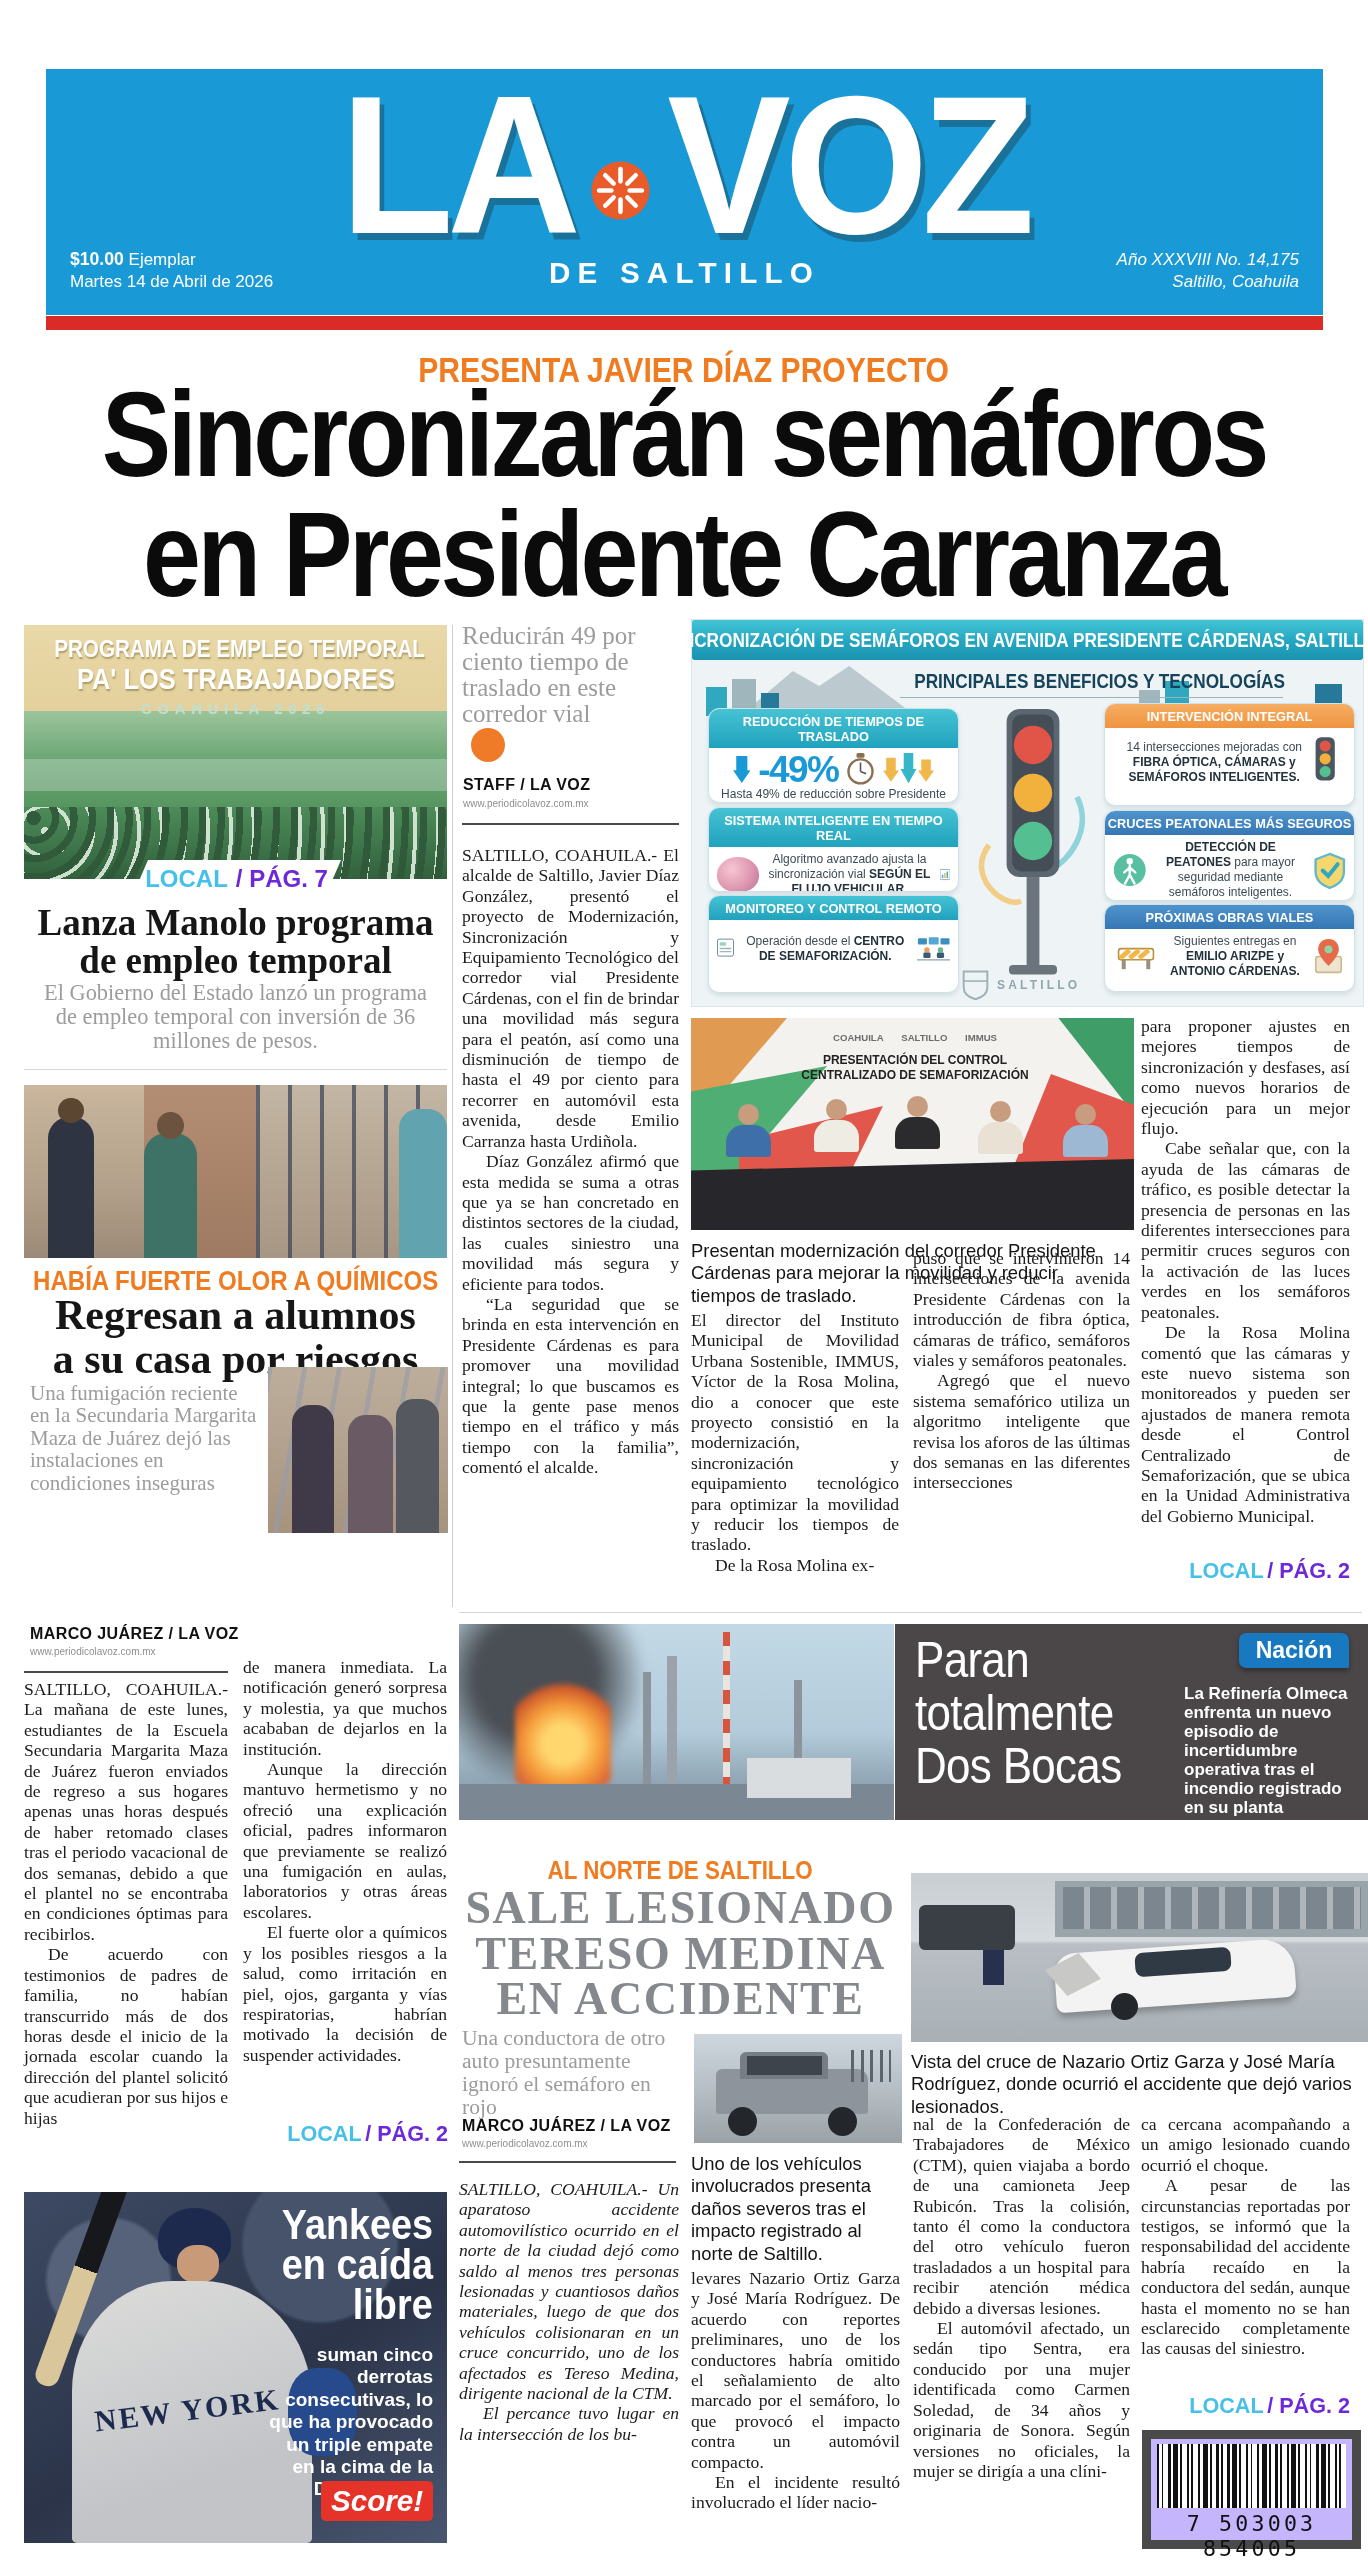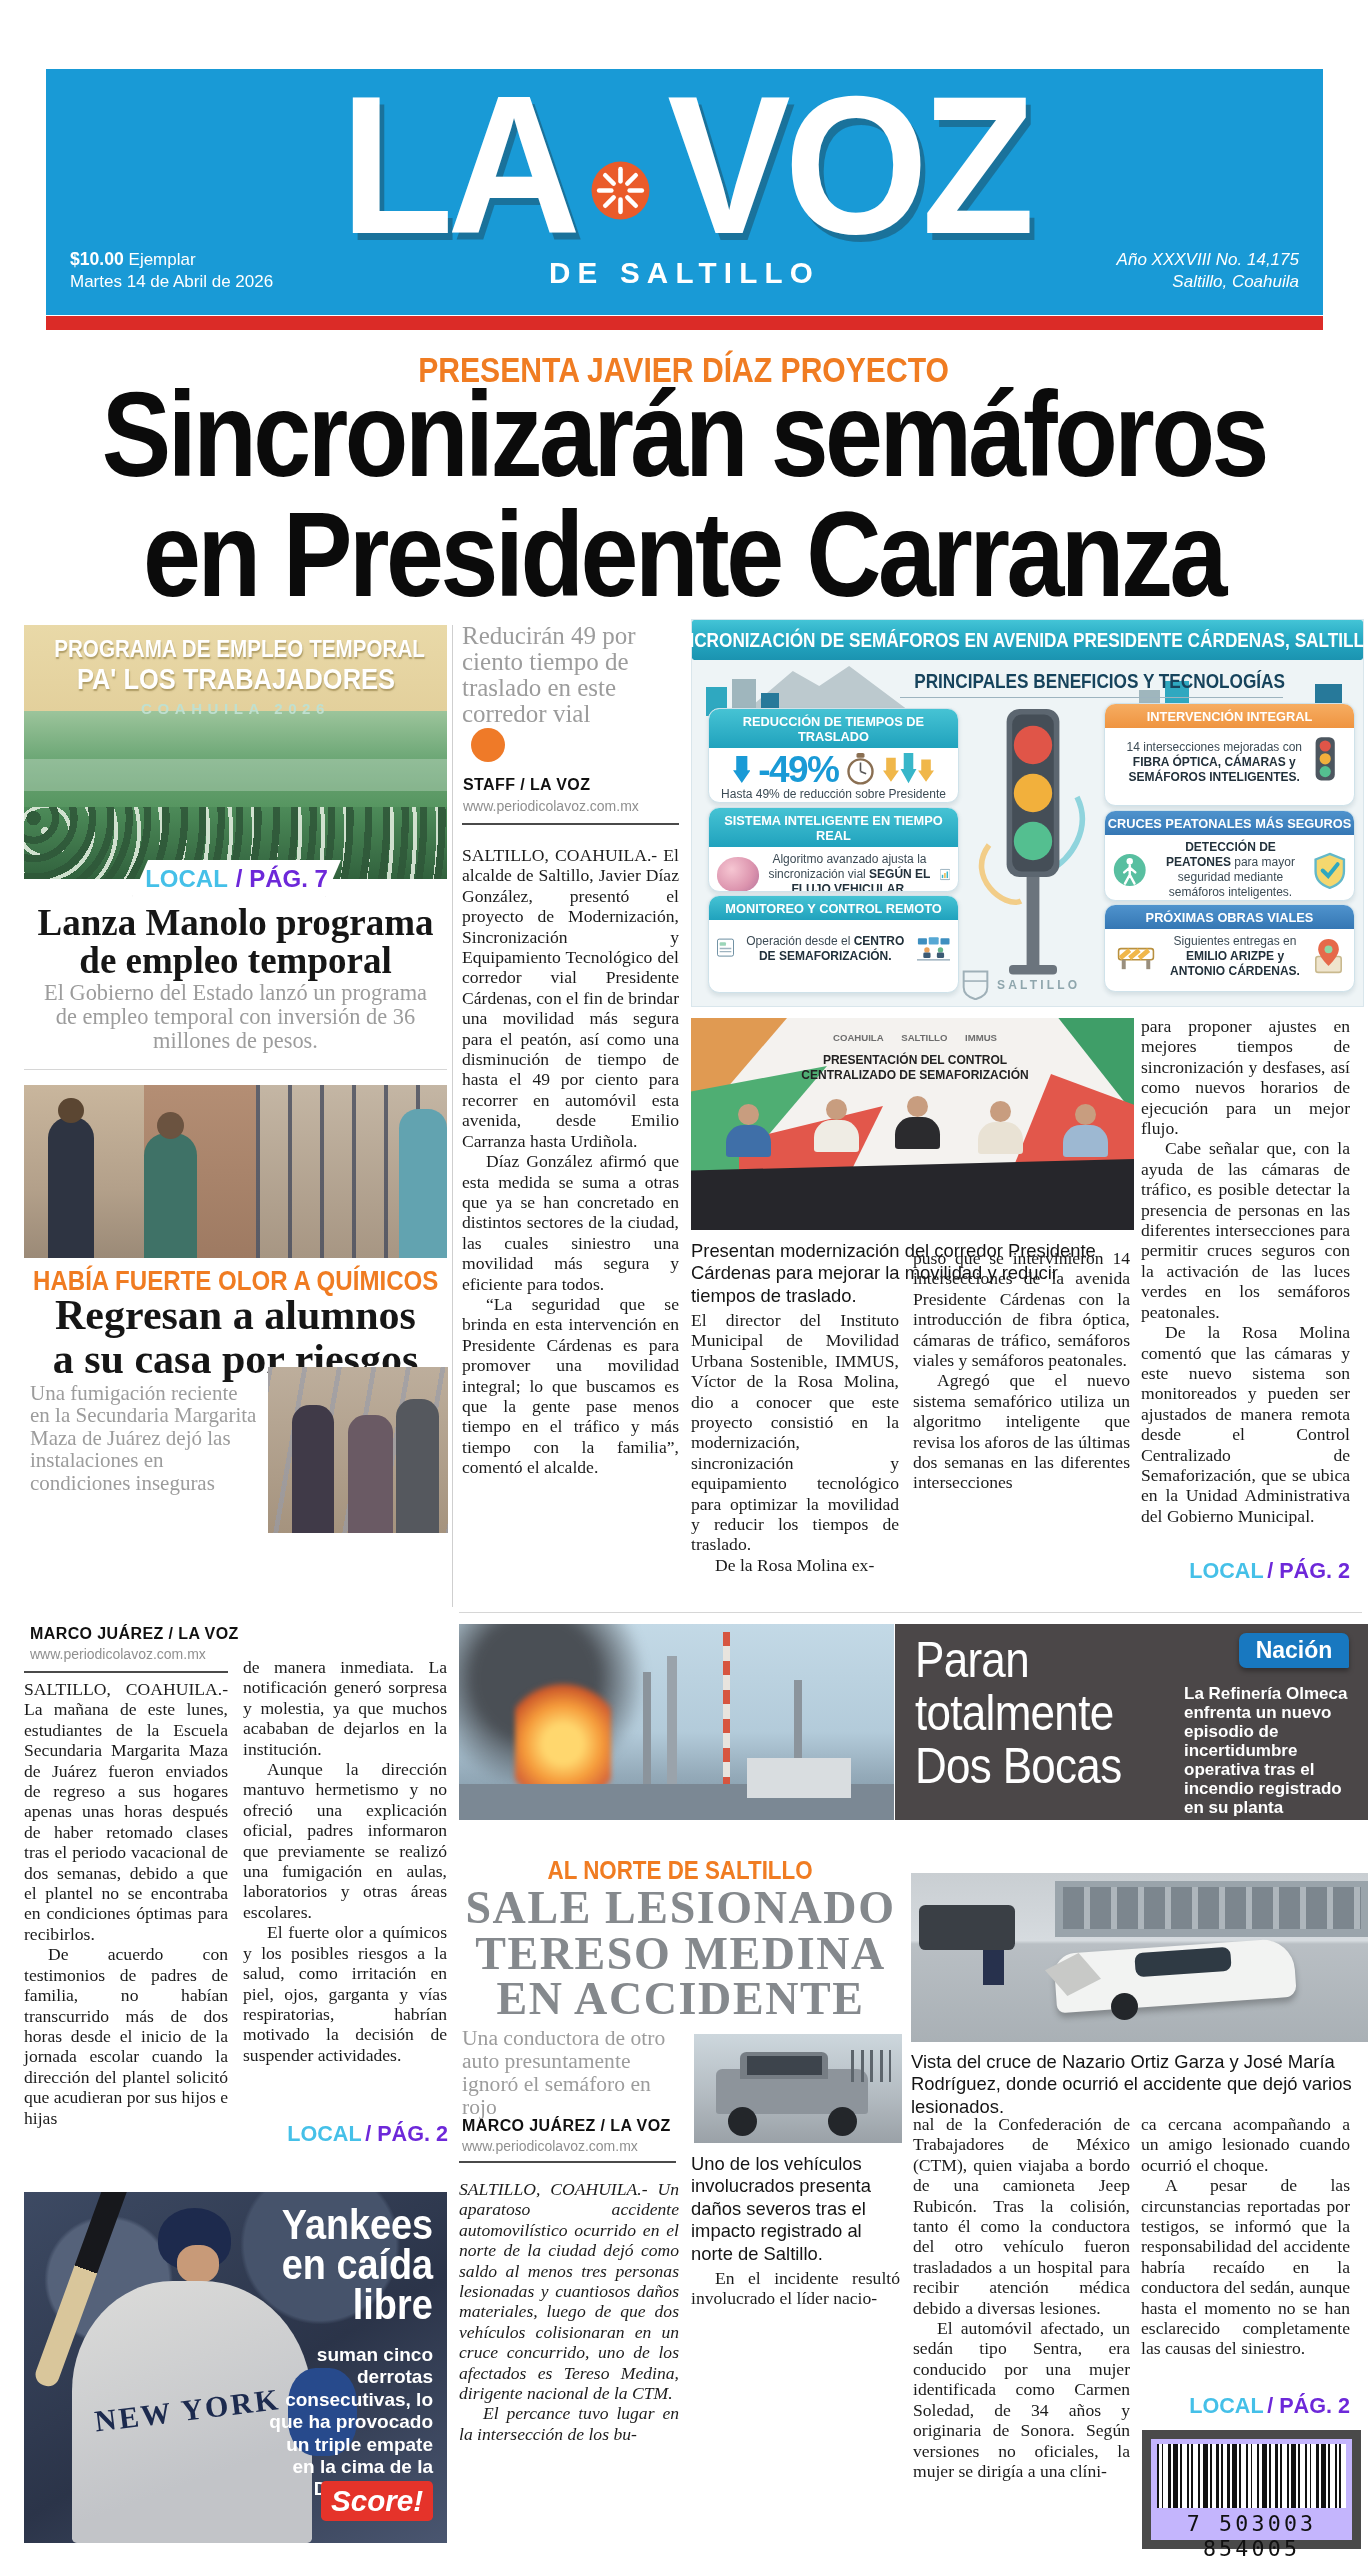"www.periodicolavoz.com.mx" .url { font-size: 14px -> 10px }
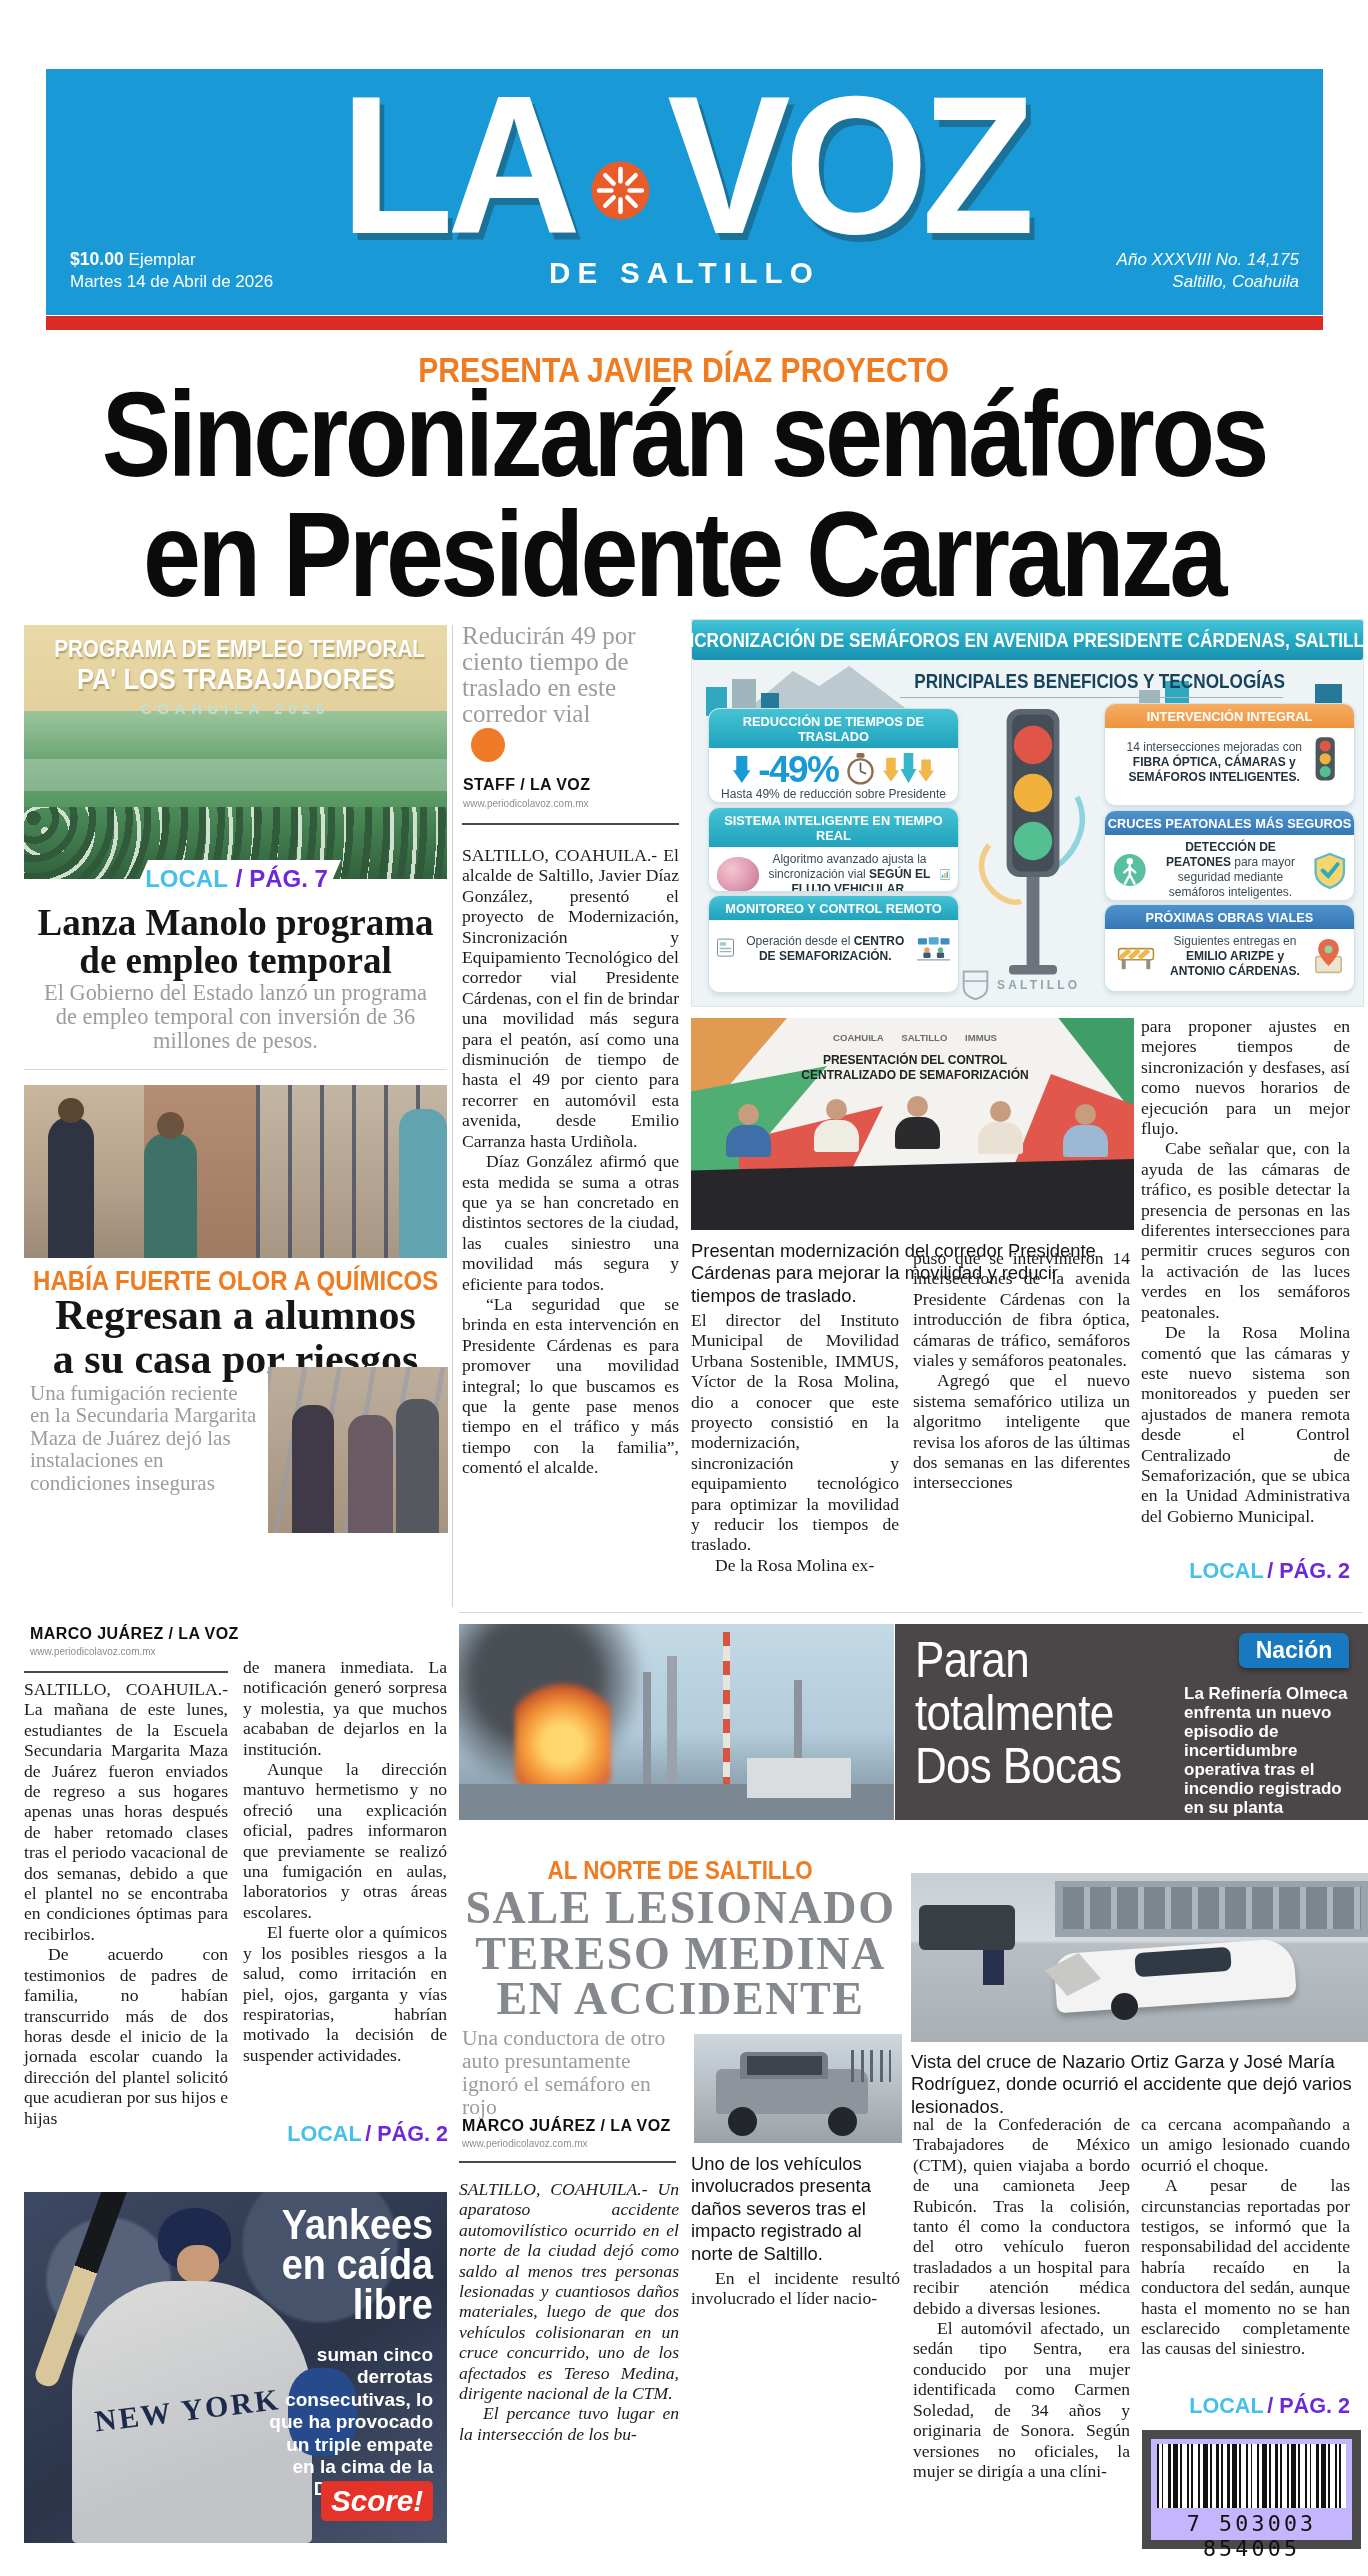"levares Nazario Ortiz Garza y" p { html: none -> <p>levares Nazario Ortiz Garza y José María Rodríguez. De acuerdo con reportes preliminares, uno de los conductores habría omitido el señalamiento de alto marcado por el semáforo, lo que provocó el impacto contra un automóvil compacto.</p> }
